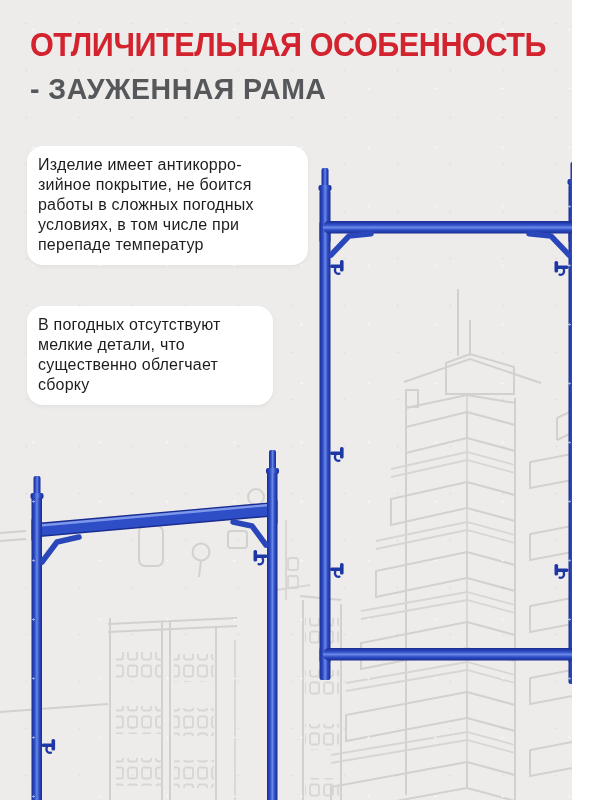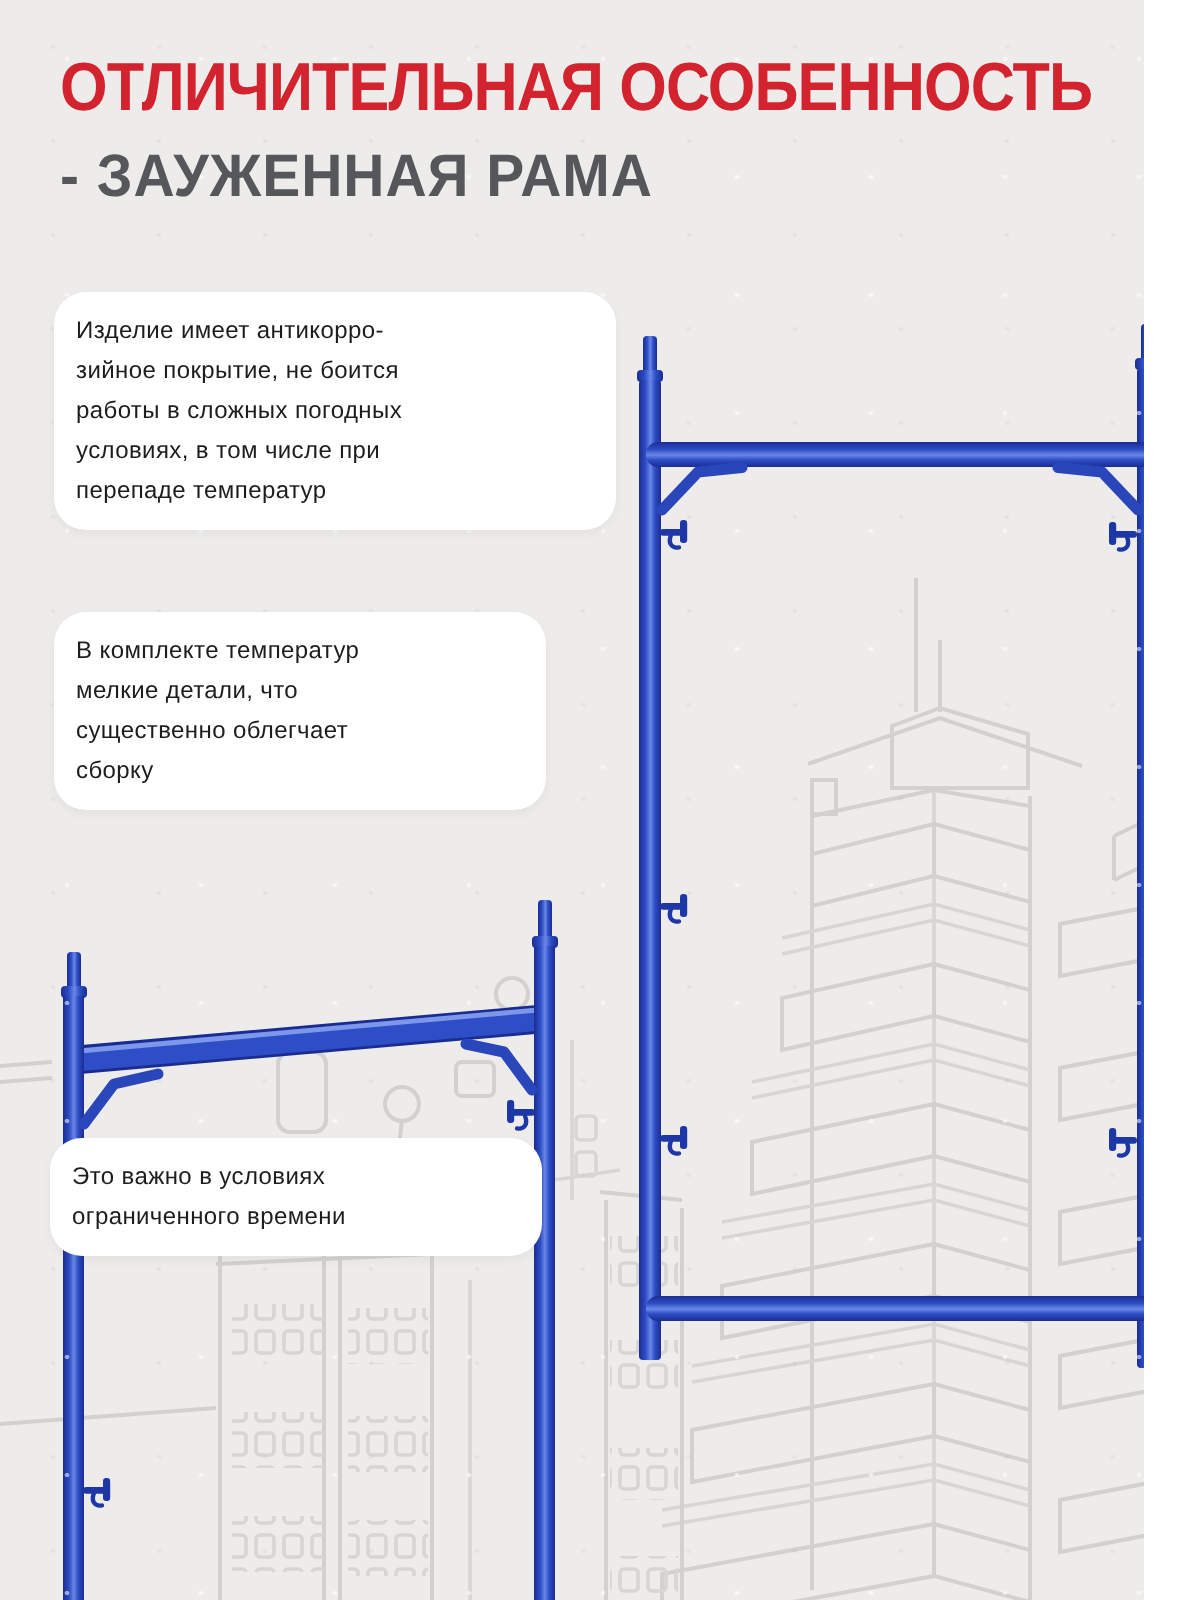"Изделие имеет антикорро-" .card p { font-size: 12px -> 16px }
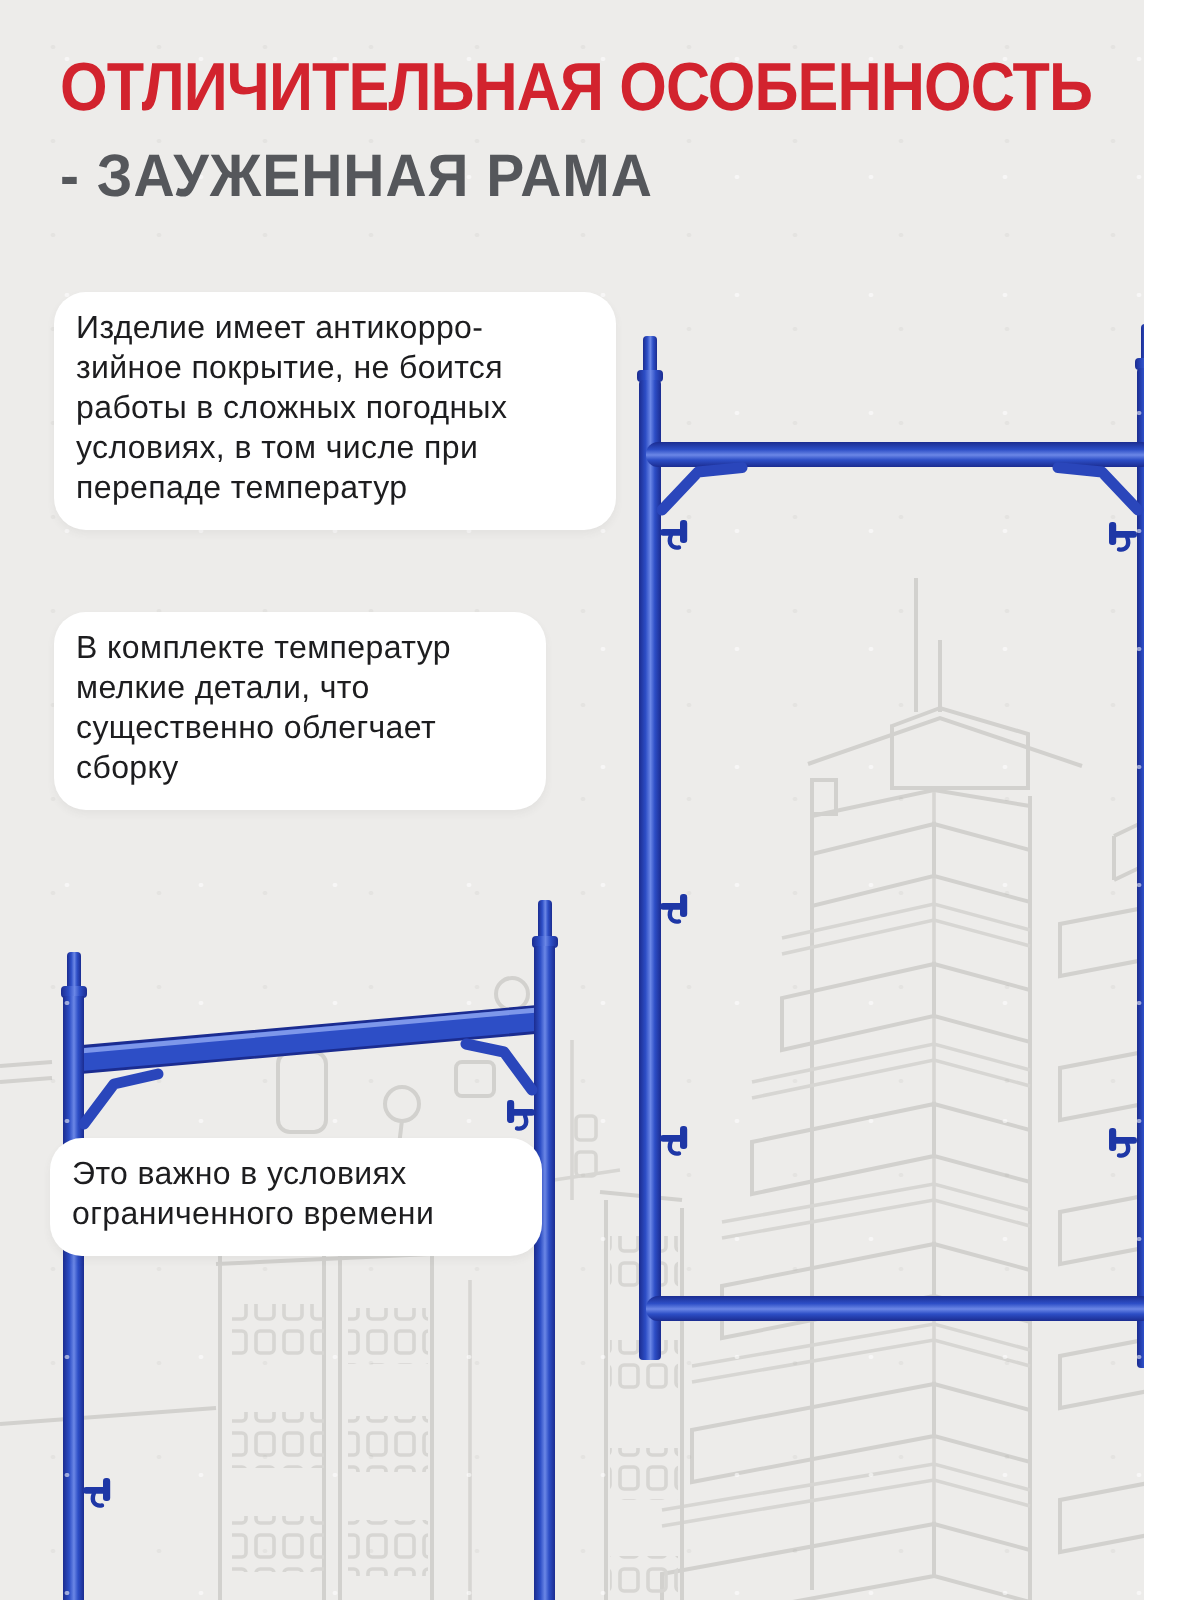"В комплекте температур" p { text: комплекте температур -> погодных отсутствуют }
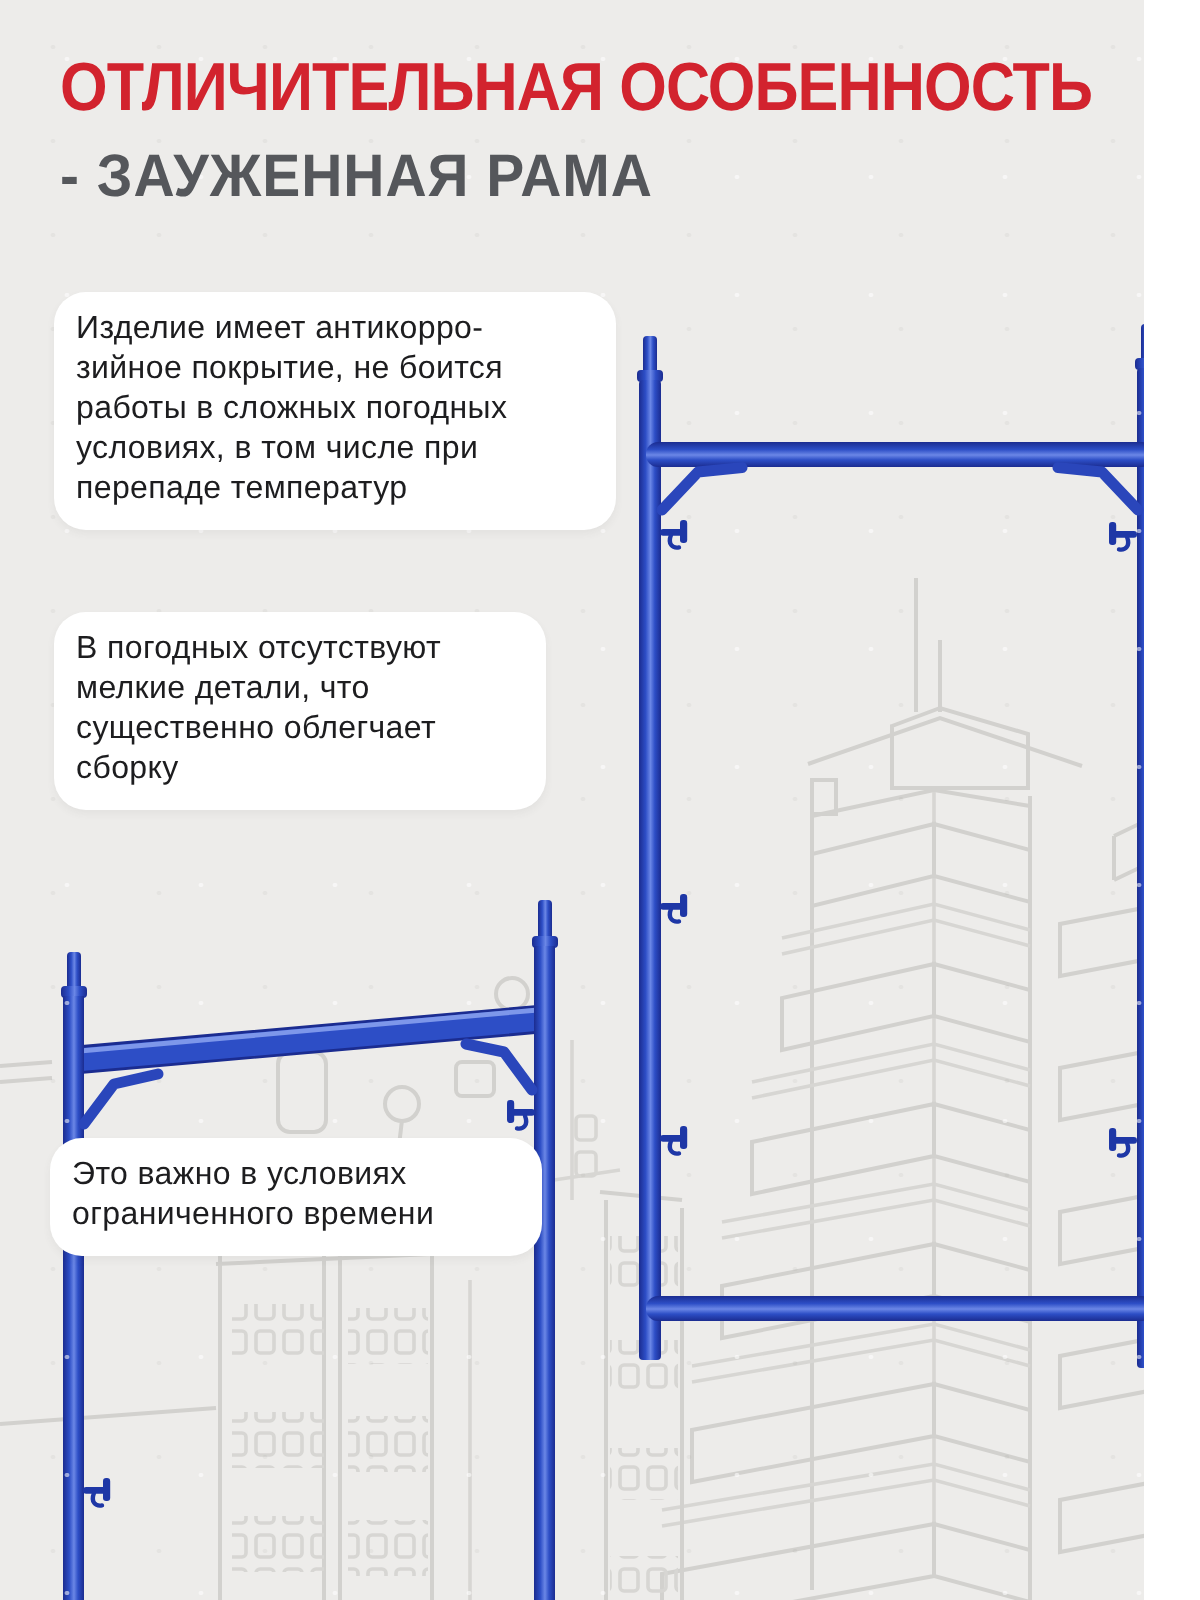"Это важно в условиях" div.card { html: <div> <p>Это важно в условиях ограниченного времени</p> </div> -> none }
